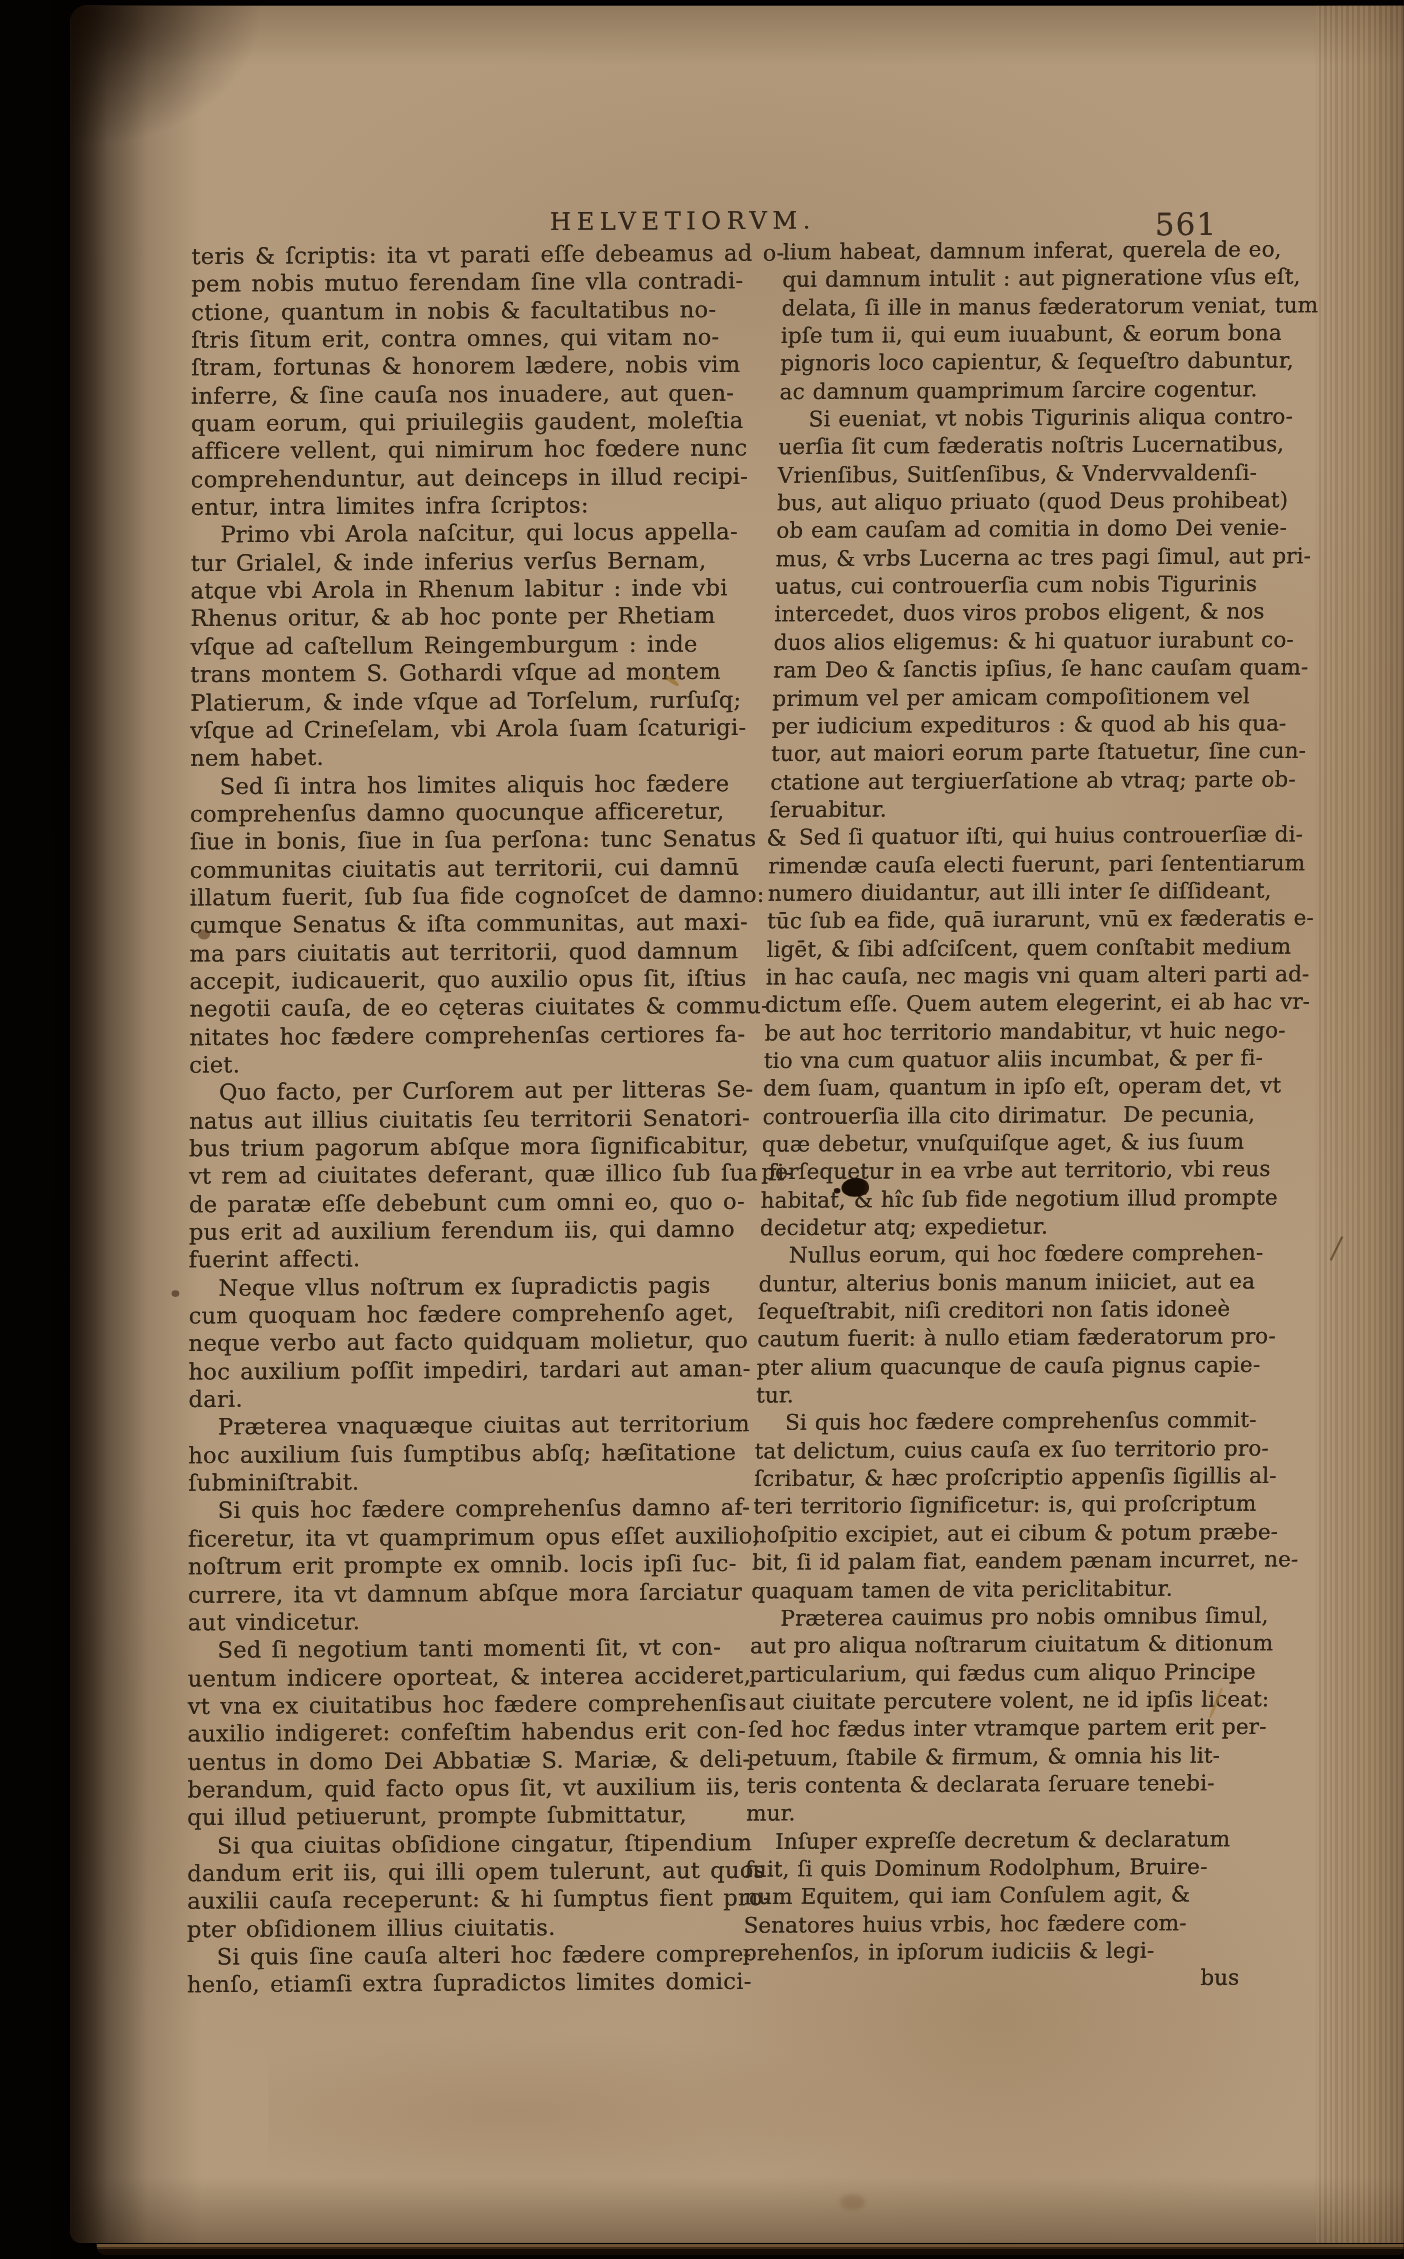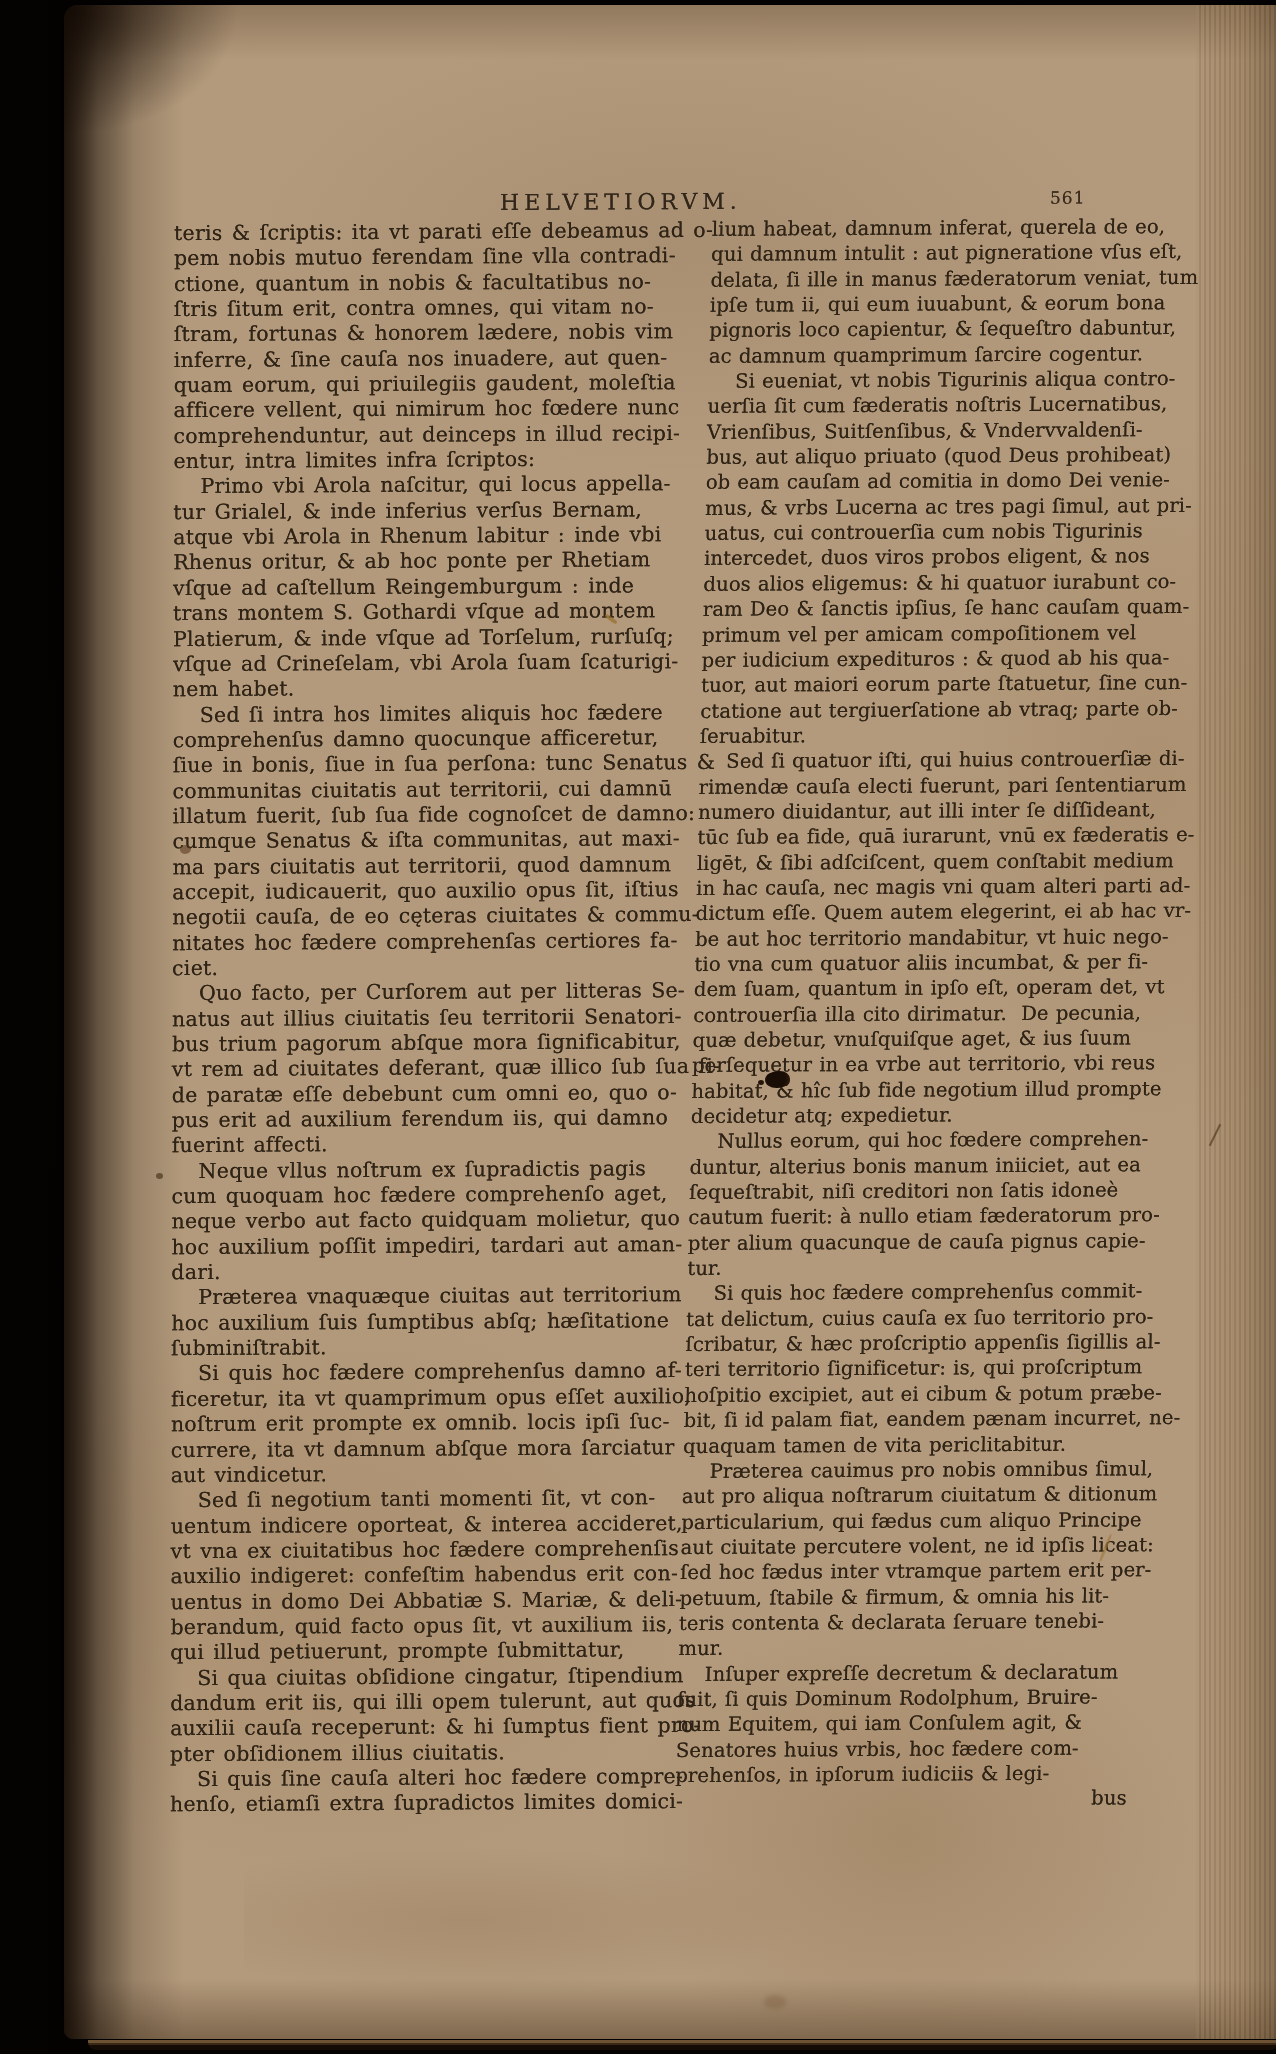"561" .folio { font-size: 17px -> 28px }
